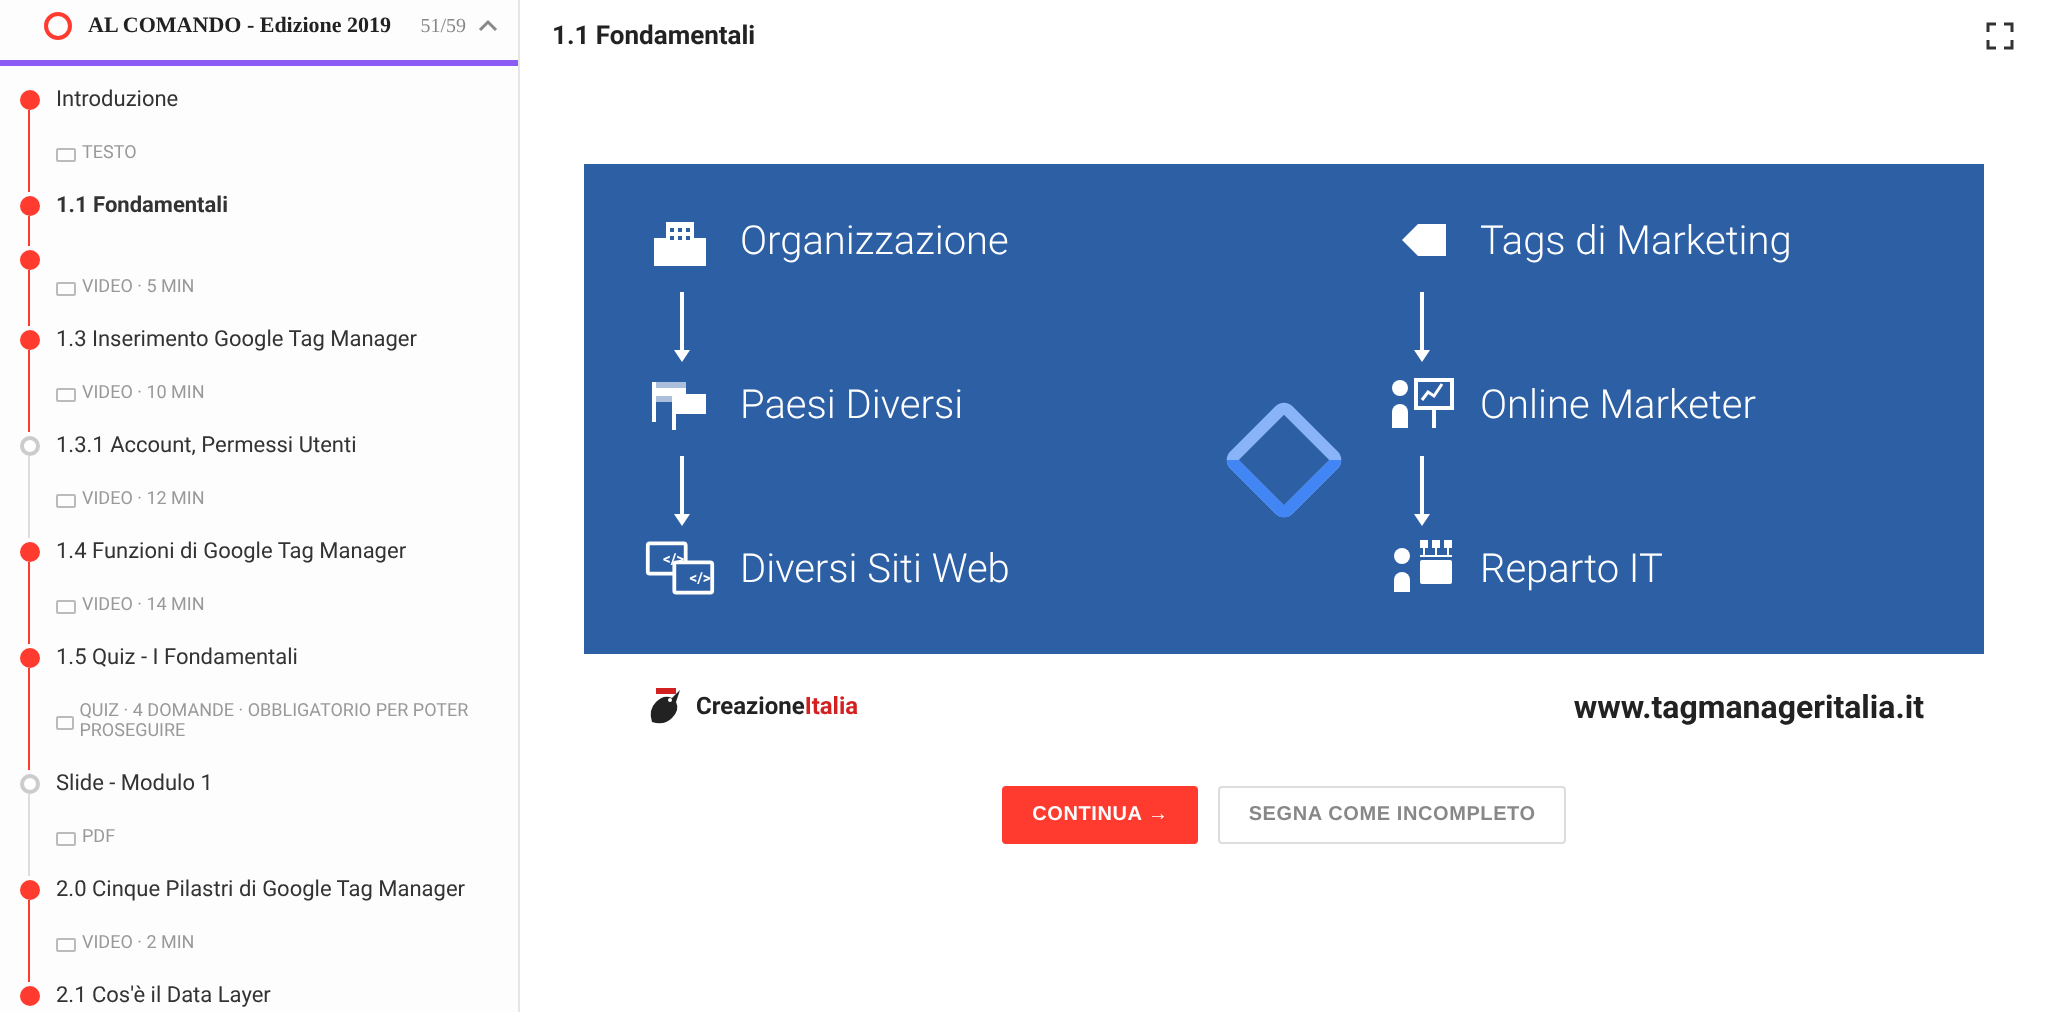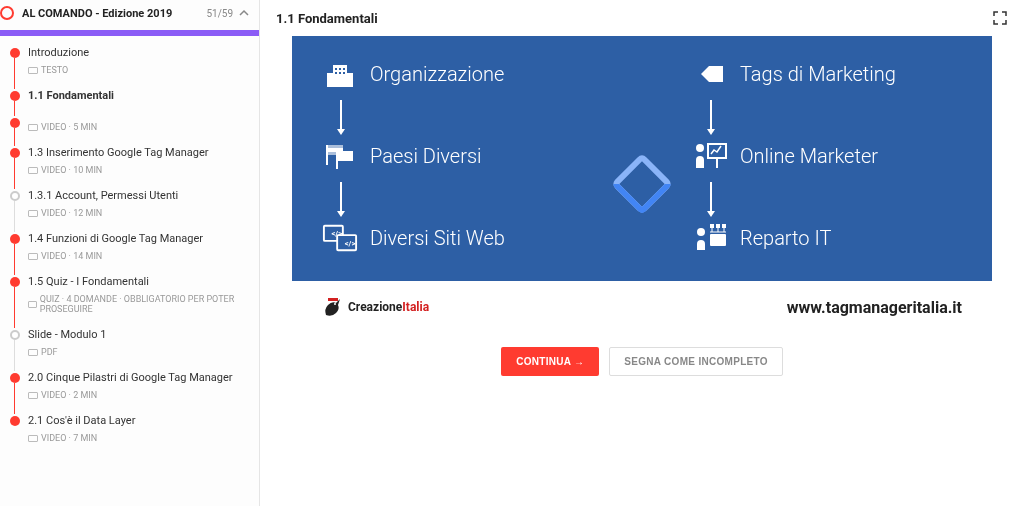"AL COMANDO - Edizione 2019" .sidebar-header { border-bottom: 6px solid #8b5cf6 -> 3px solid #8b5cf6; font-family: none -> Liberation Serif, serif; padding: 6px 10px 10px 0 -> 6px 10px 10px 22px }
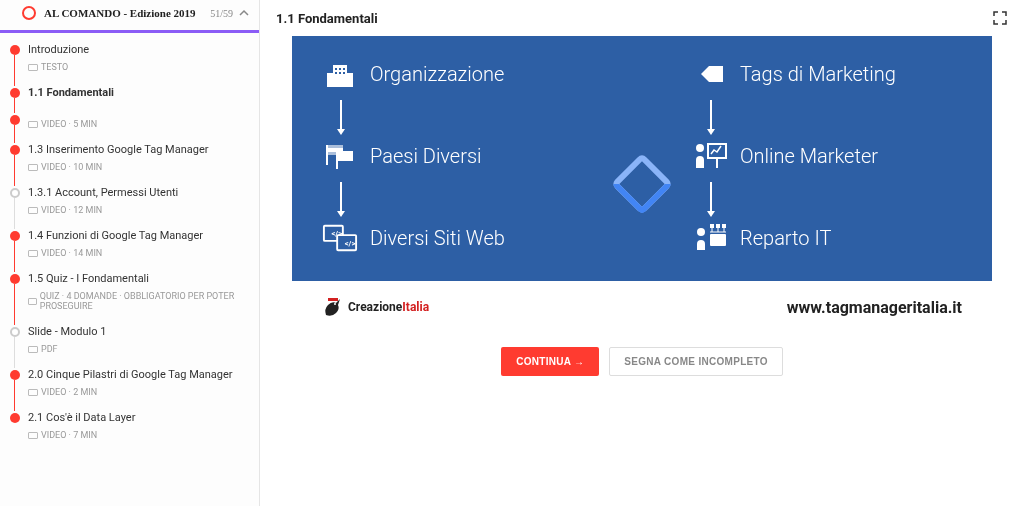"TESTO" .item .meta { margin-top: 6px -> 16px }
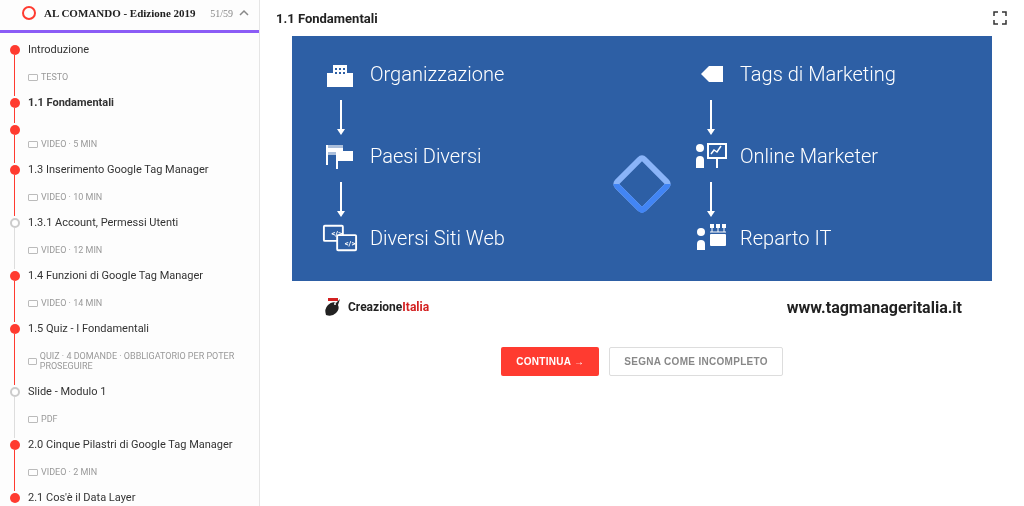"Organizzazione" .slide { margin-top: none -> 46px }
